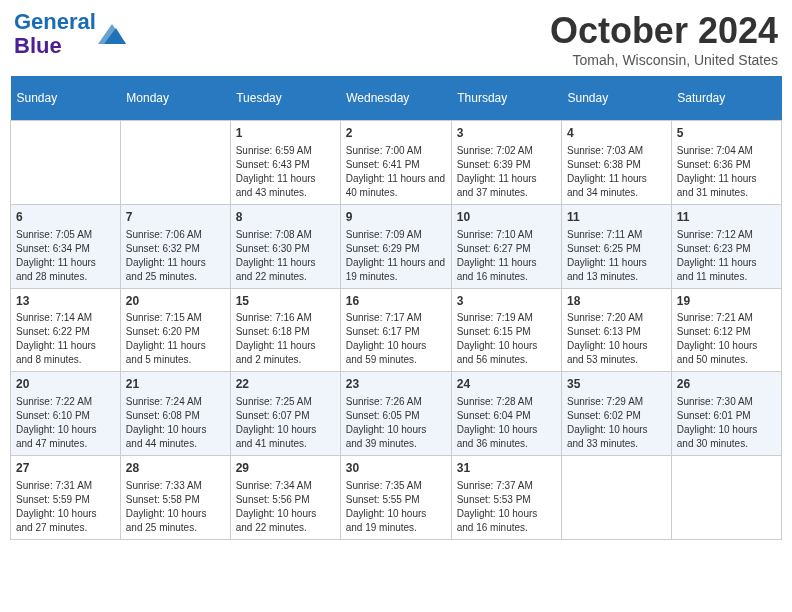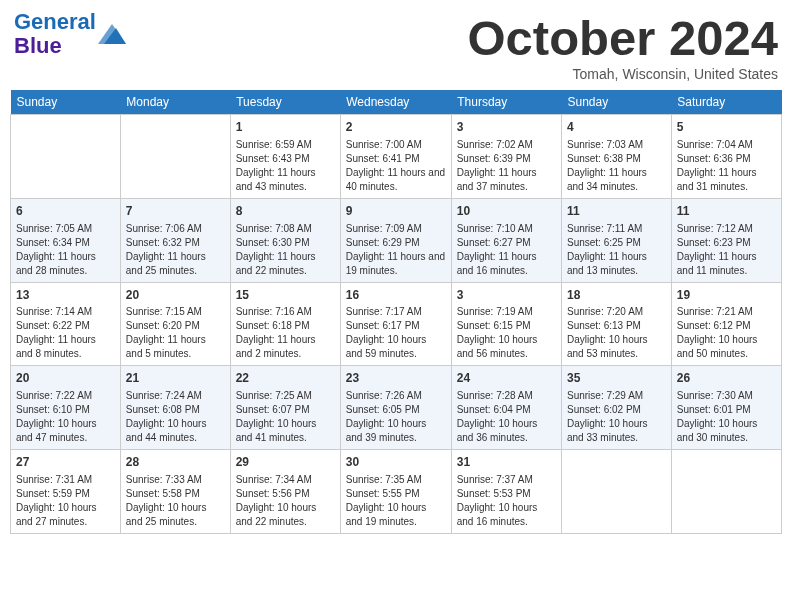"October 2024" .month-title { font-size: 49px -> 36px }
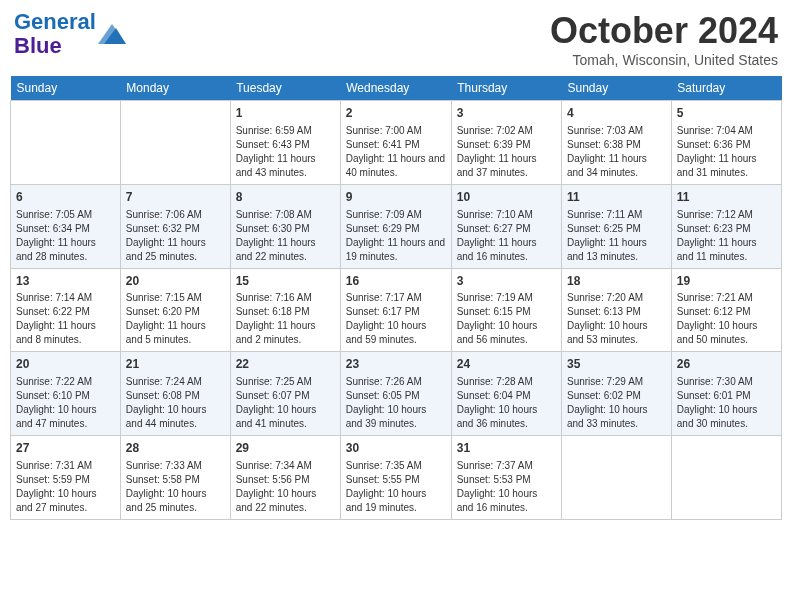"Sunday" th { padding: 5px 6px -> 15px 6px }
